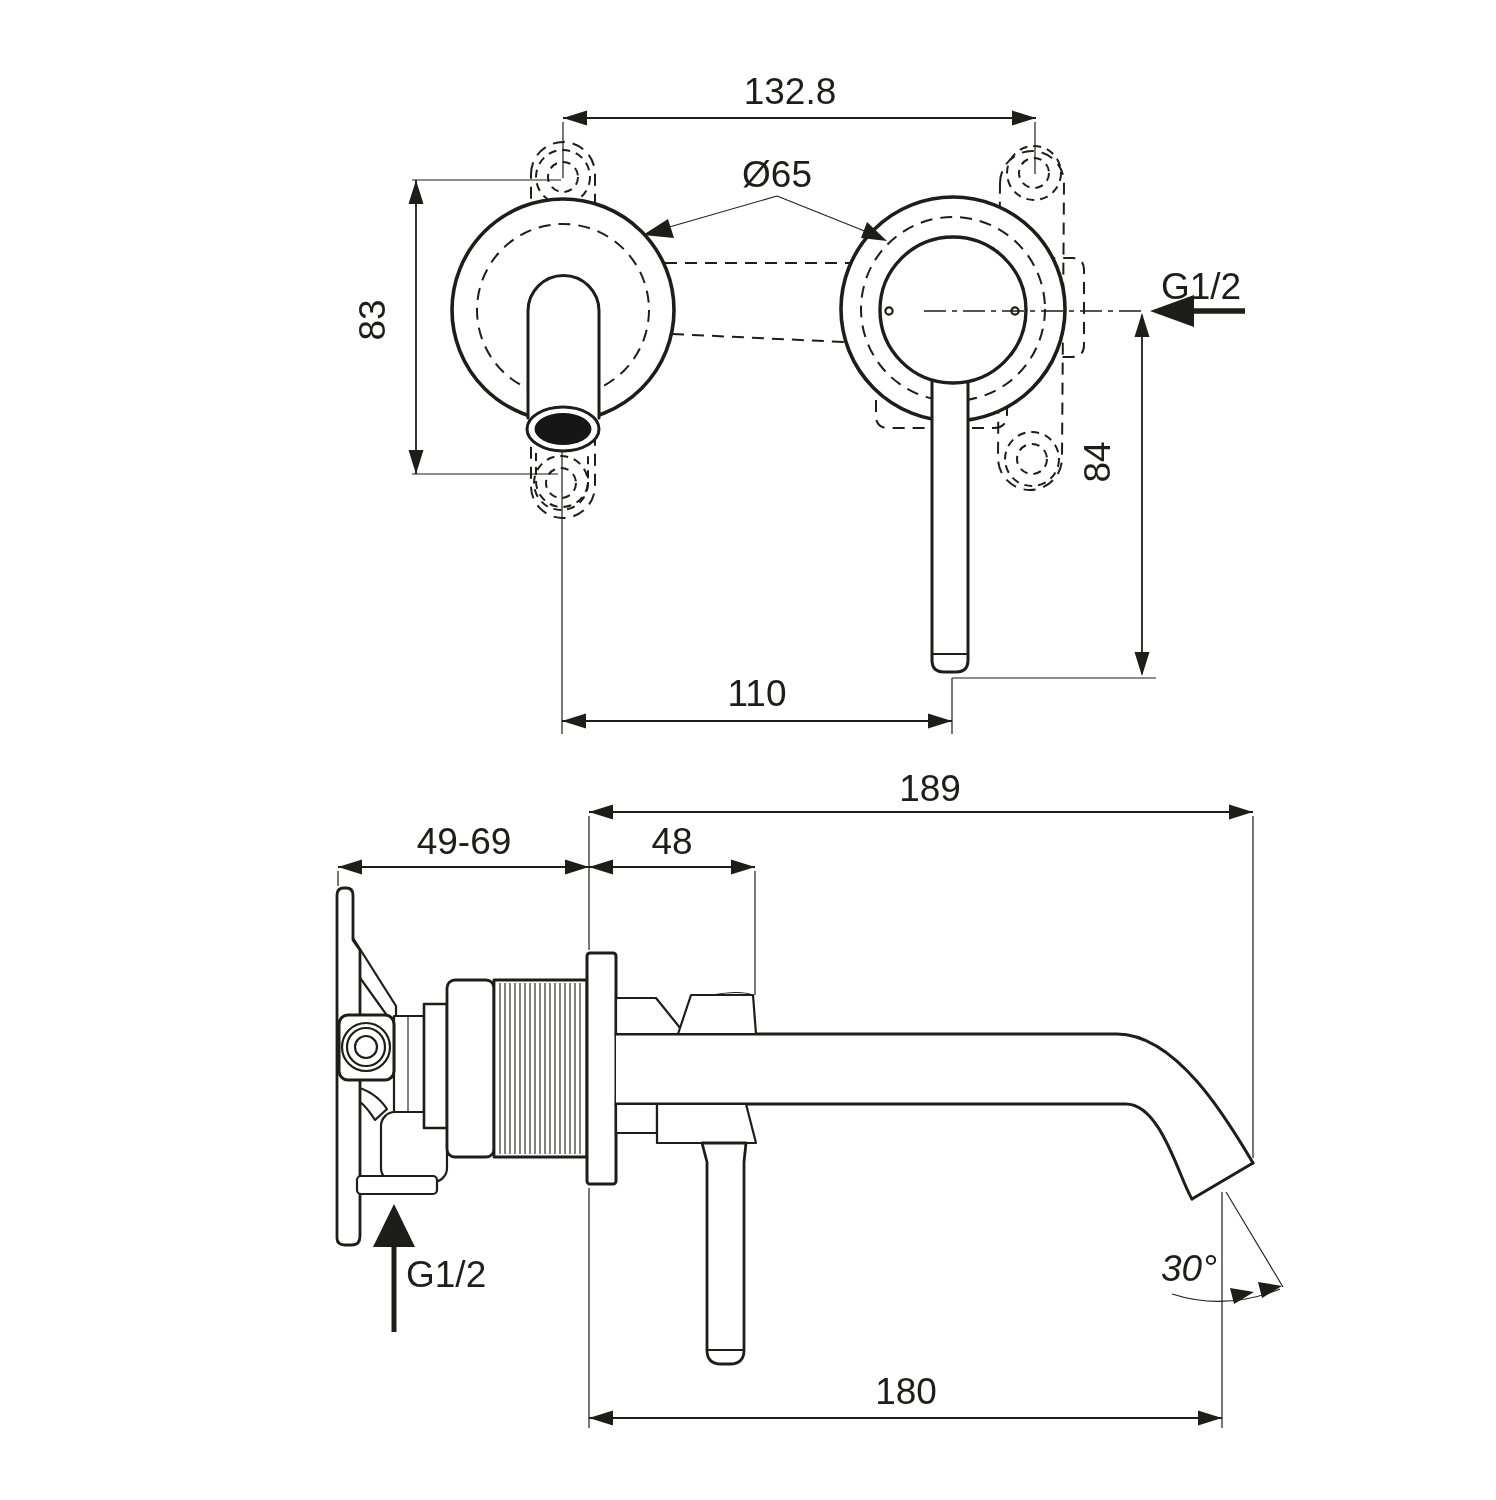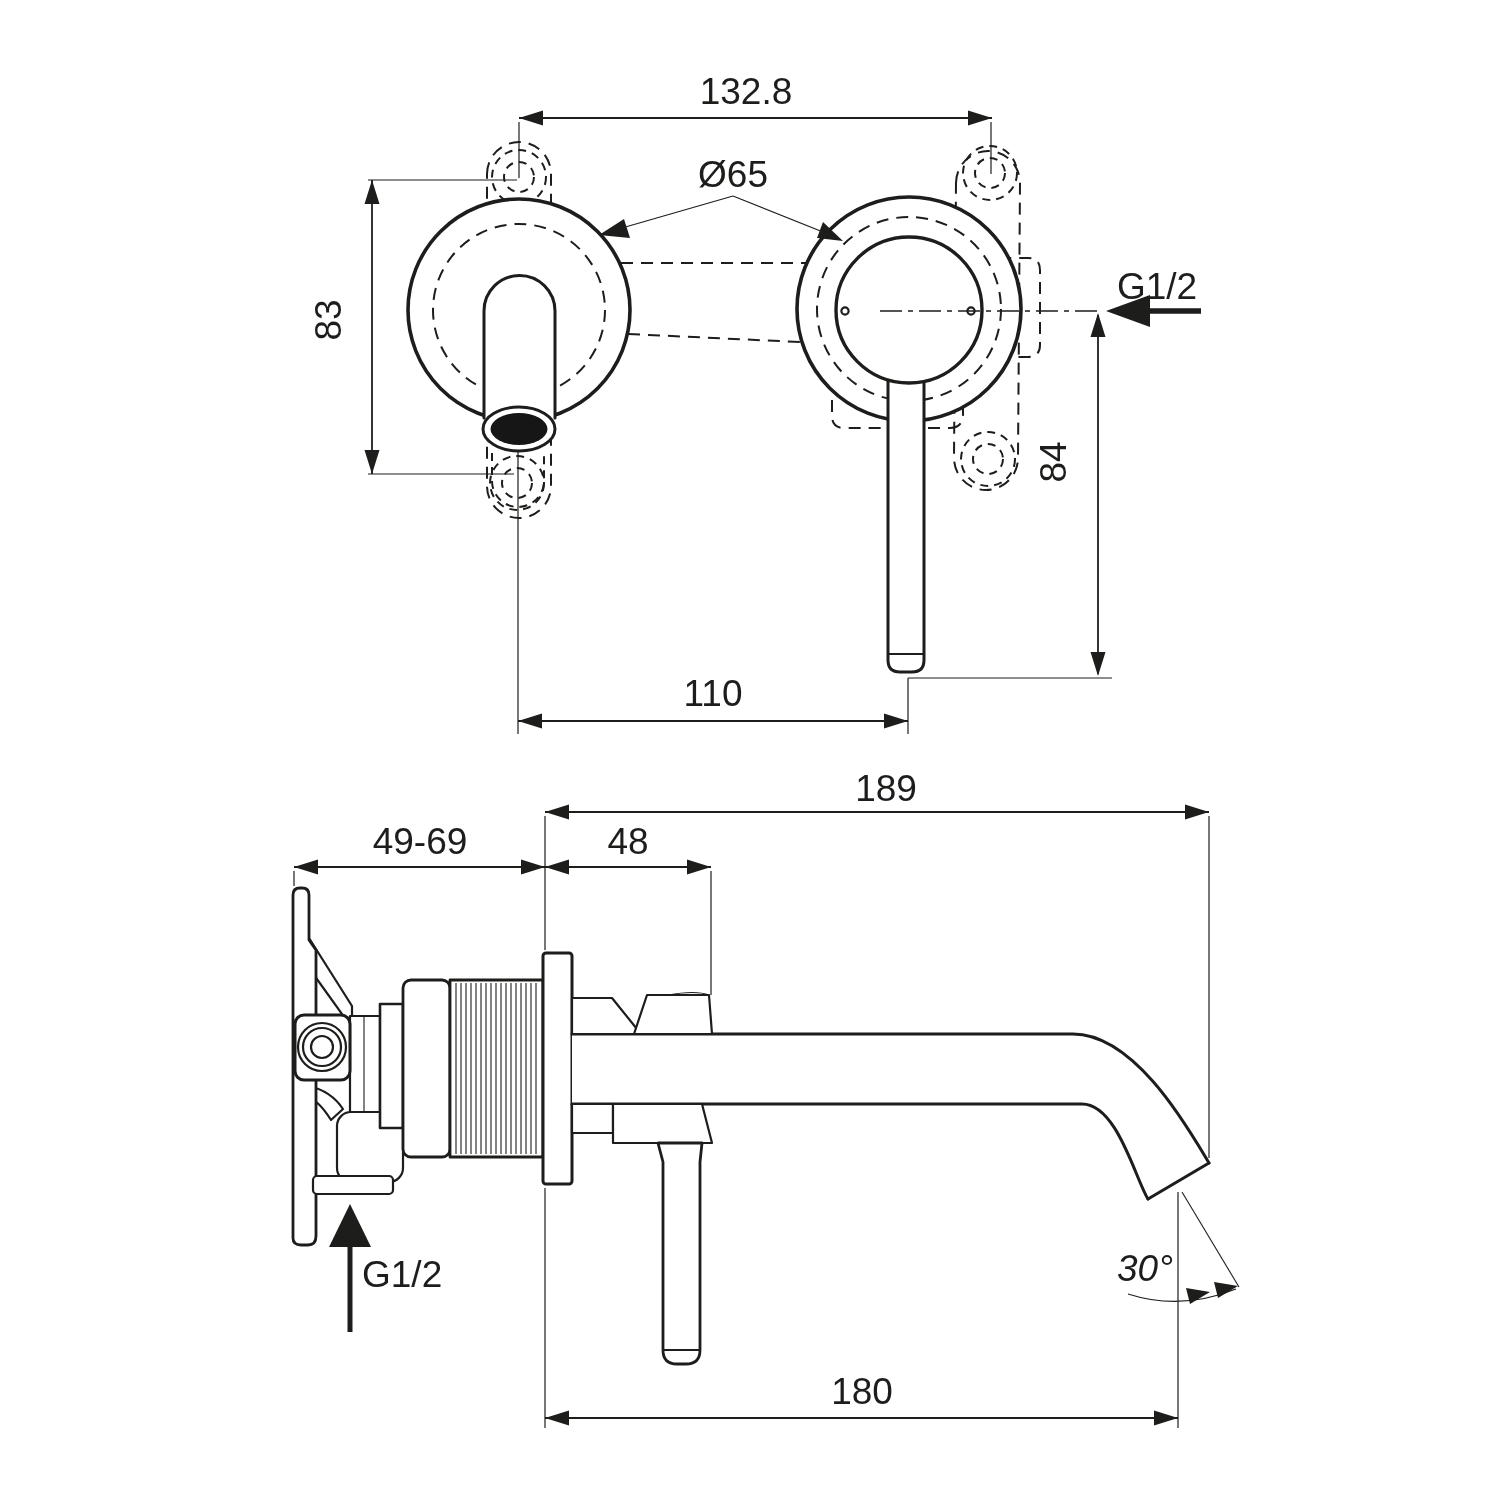"132.8" .stage { padding-left: none -> 44px }
